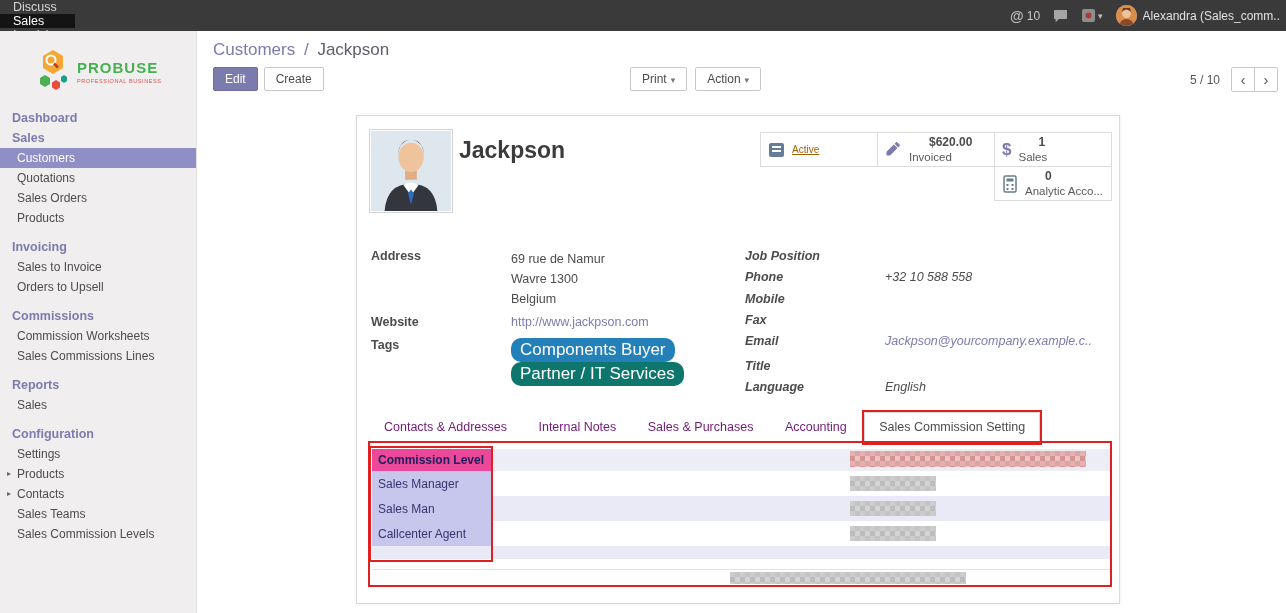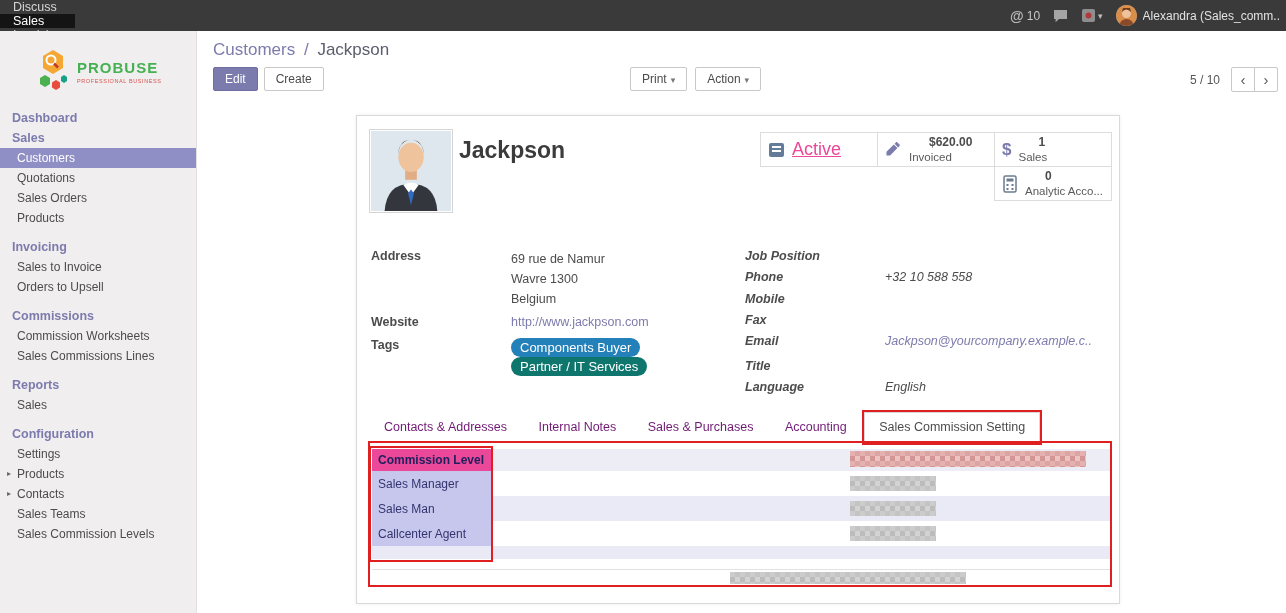"Active" .stat-single { color: #ec4899 -> #a16207; font-size: 18px -> 10px }
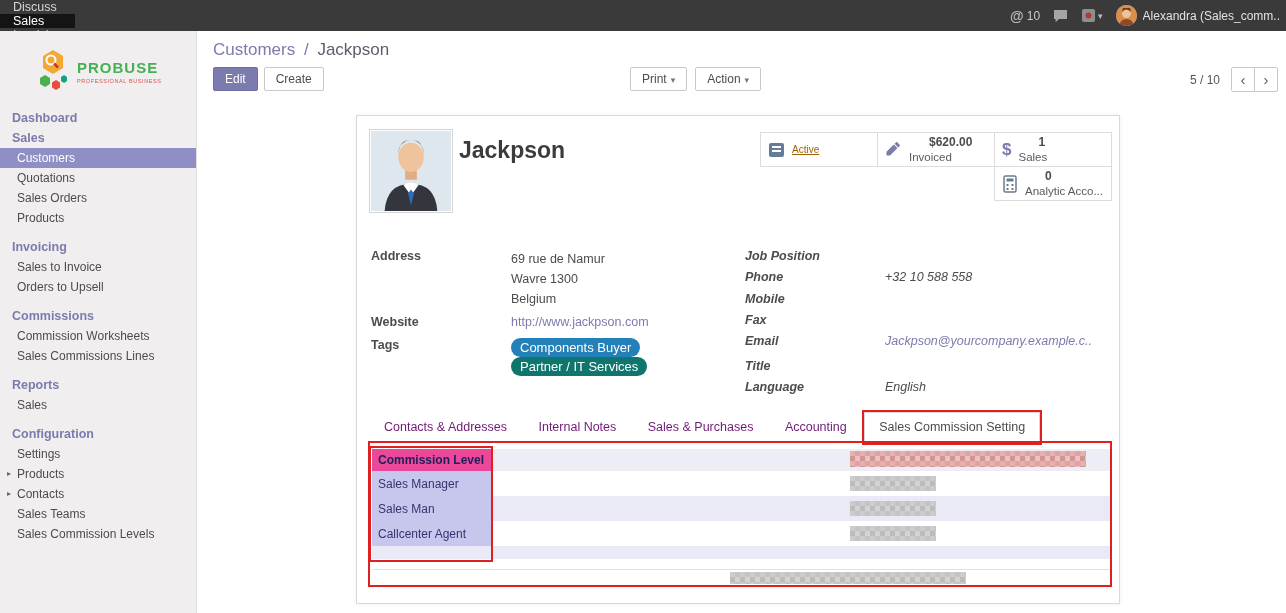"Components Buyer" .tag { font-size: 13px -> 17px }
